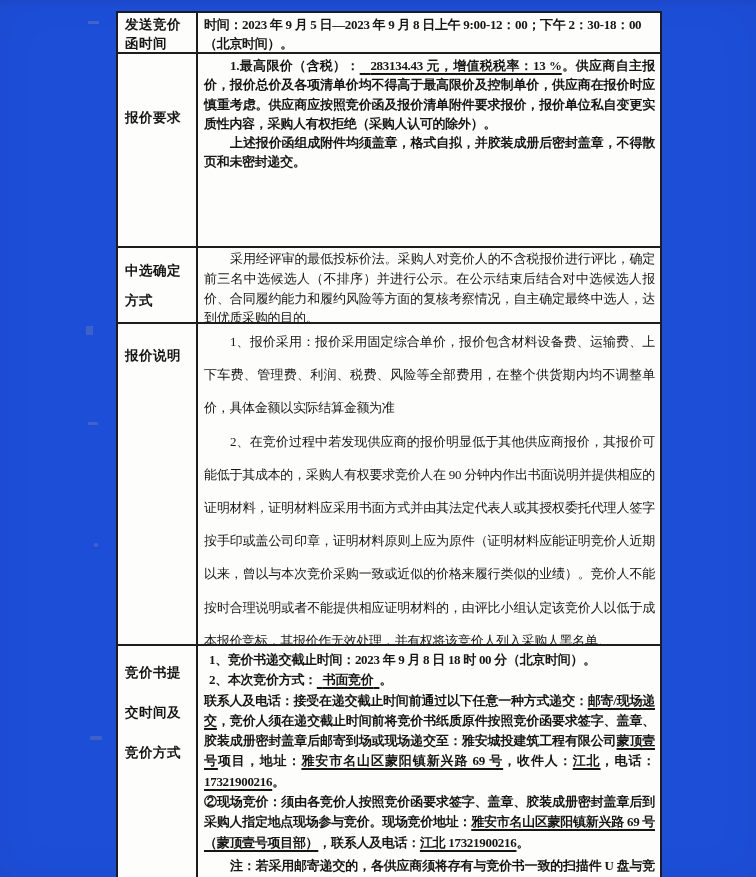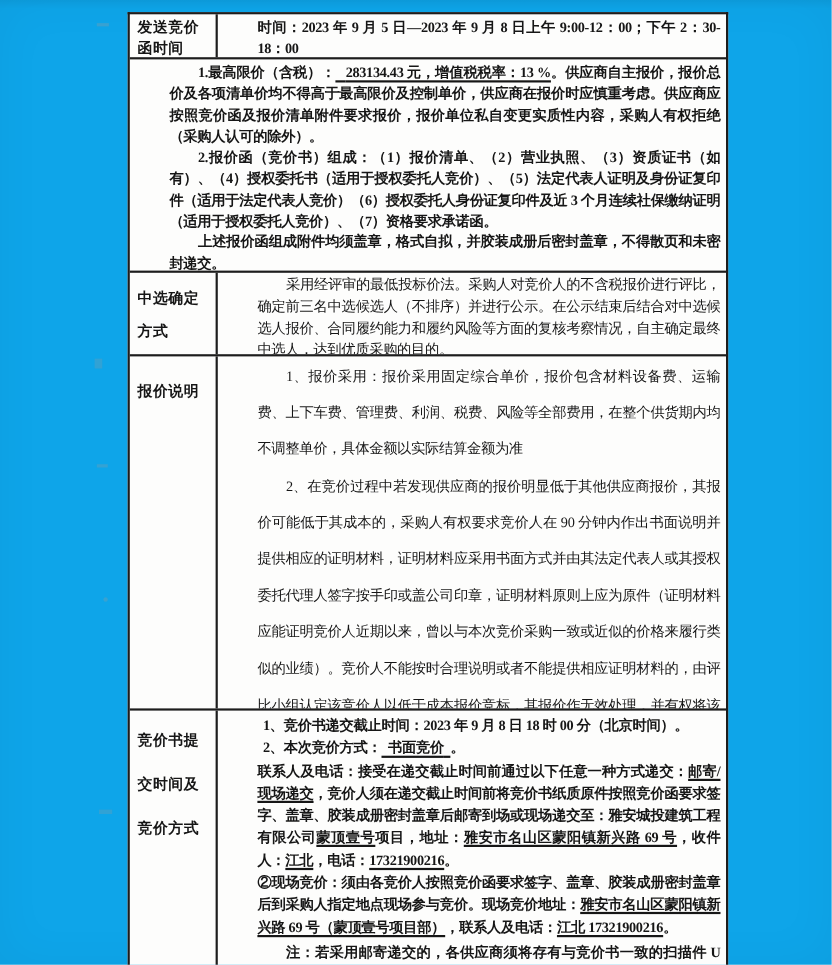"发送竞价函时间" .page { background: #0ea5e9 -> #1d4ed8 }
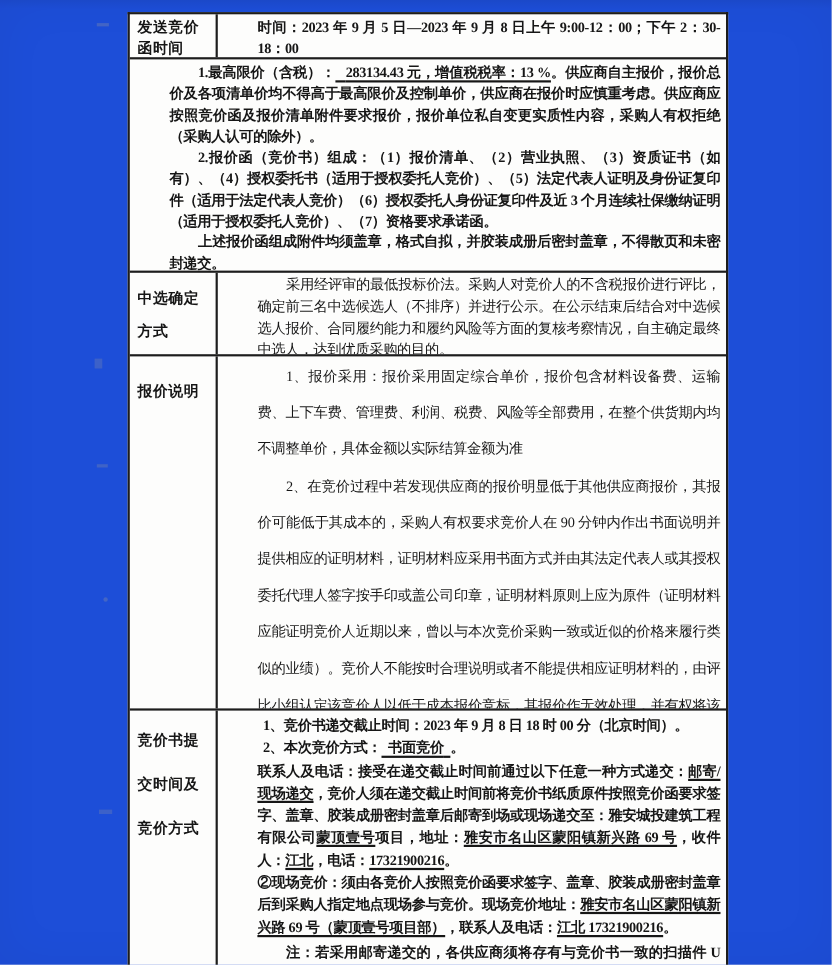"时间：2023 年 9 月 5" .content-cell { margin-left: 30px -> none }
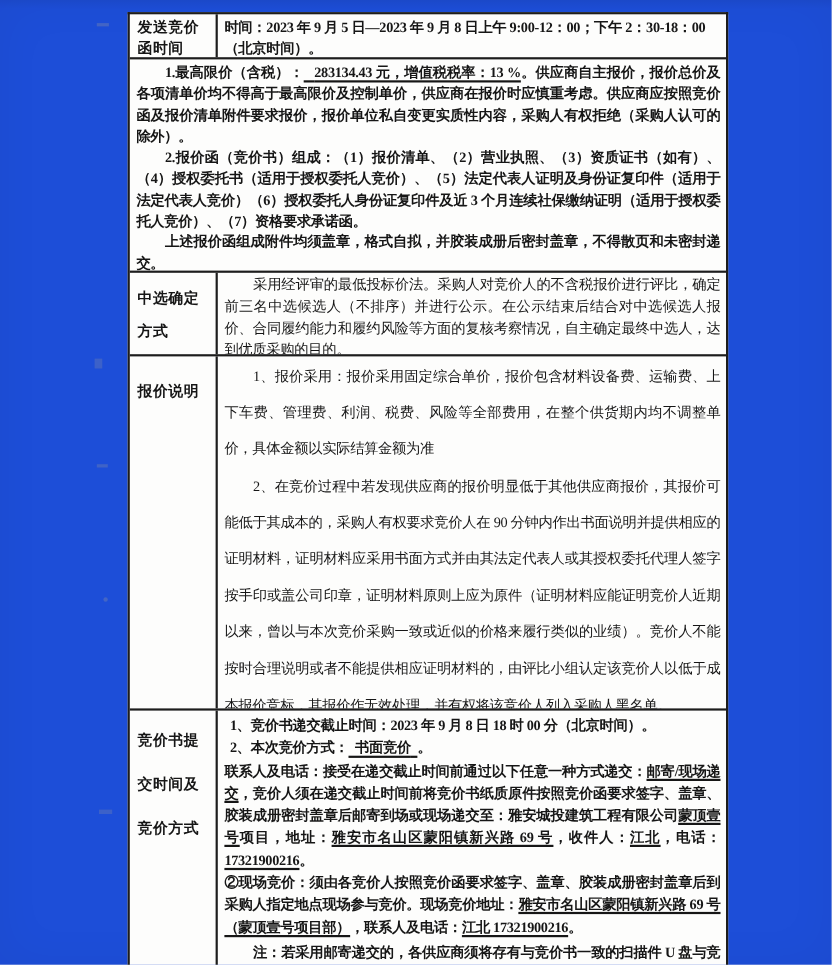"报价要求" div.label-cell { html: none -> <div>报价要求</div> }
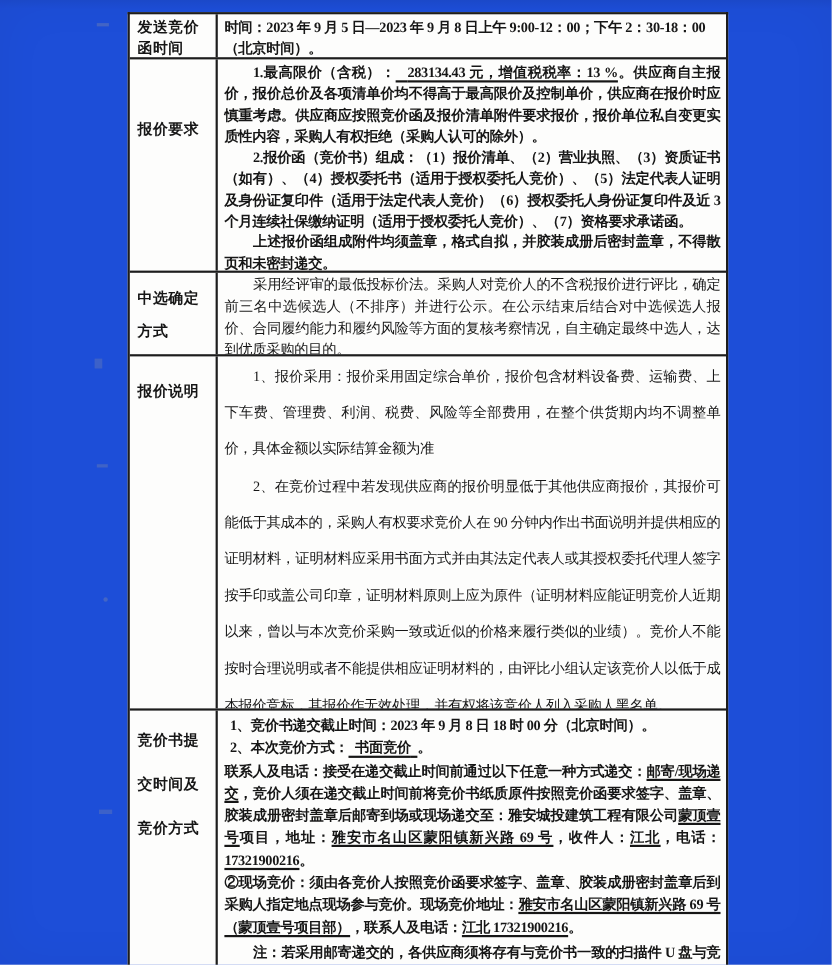"2.报价函（竞价书）组成：（1）报价清单、（2）营业执照、（3）资质证书（如有）" p.ind { html: <p>2.报价函（竞价书）组成：（1）报价清单、（2）营业执照、（3）资质证书（如有）、（4）授权委托书（适用于授权委托人竞价）、（5）法定代表人证明及身份证复印件（适用于法定代表人竞价）（6）授权委托人身份证复印件及近 3 个月连续社保缴纳证明（适用于授权委托人竞价）、（7）资格要求承诺函。</p> -> none }
